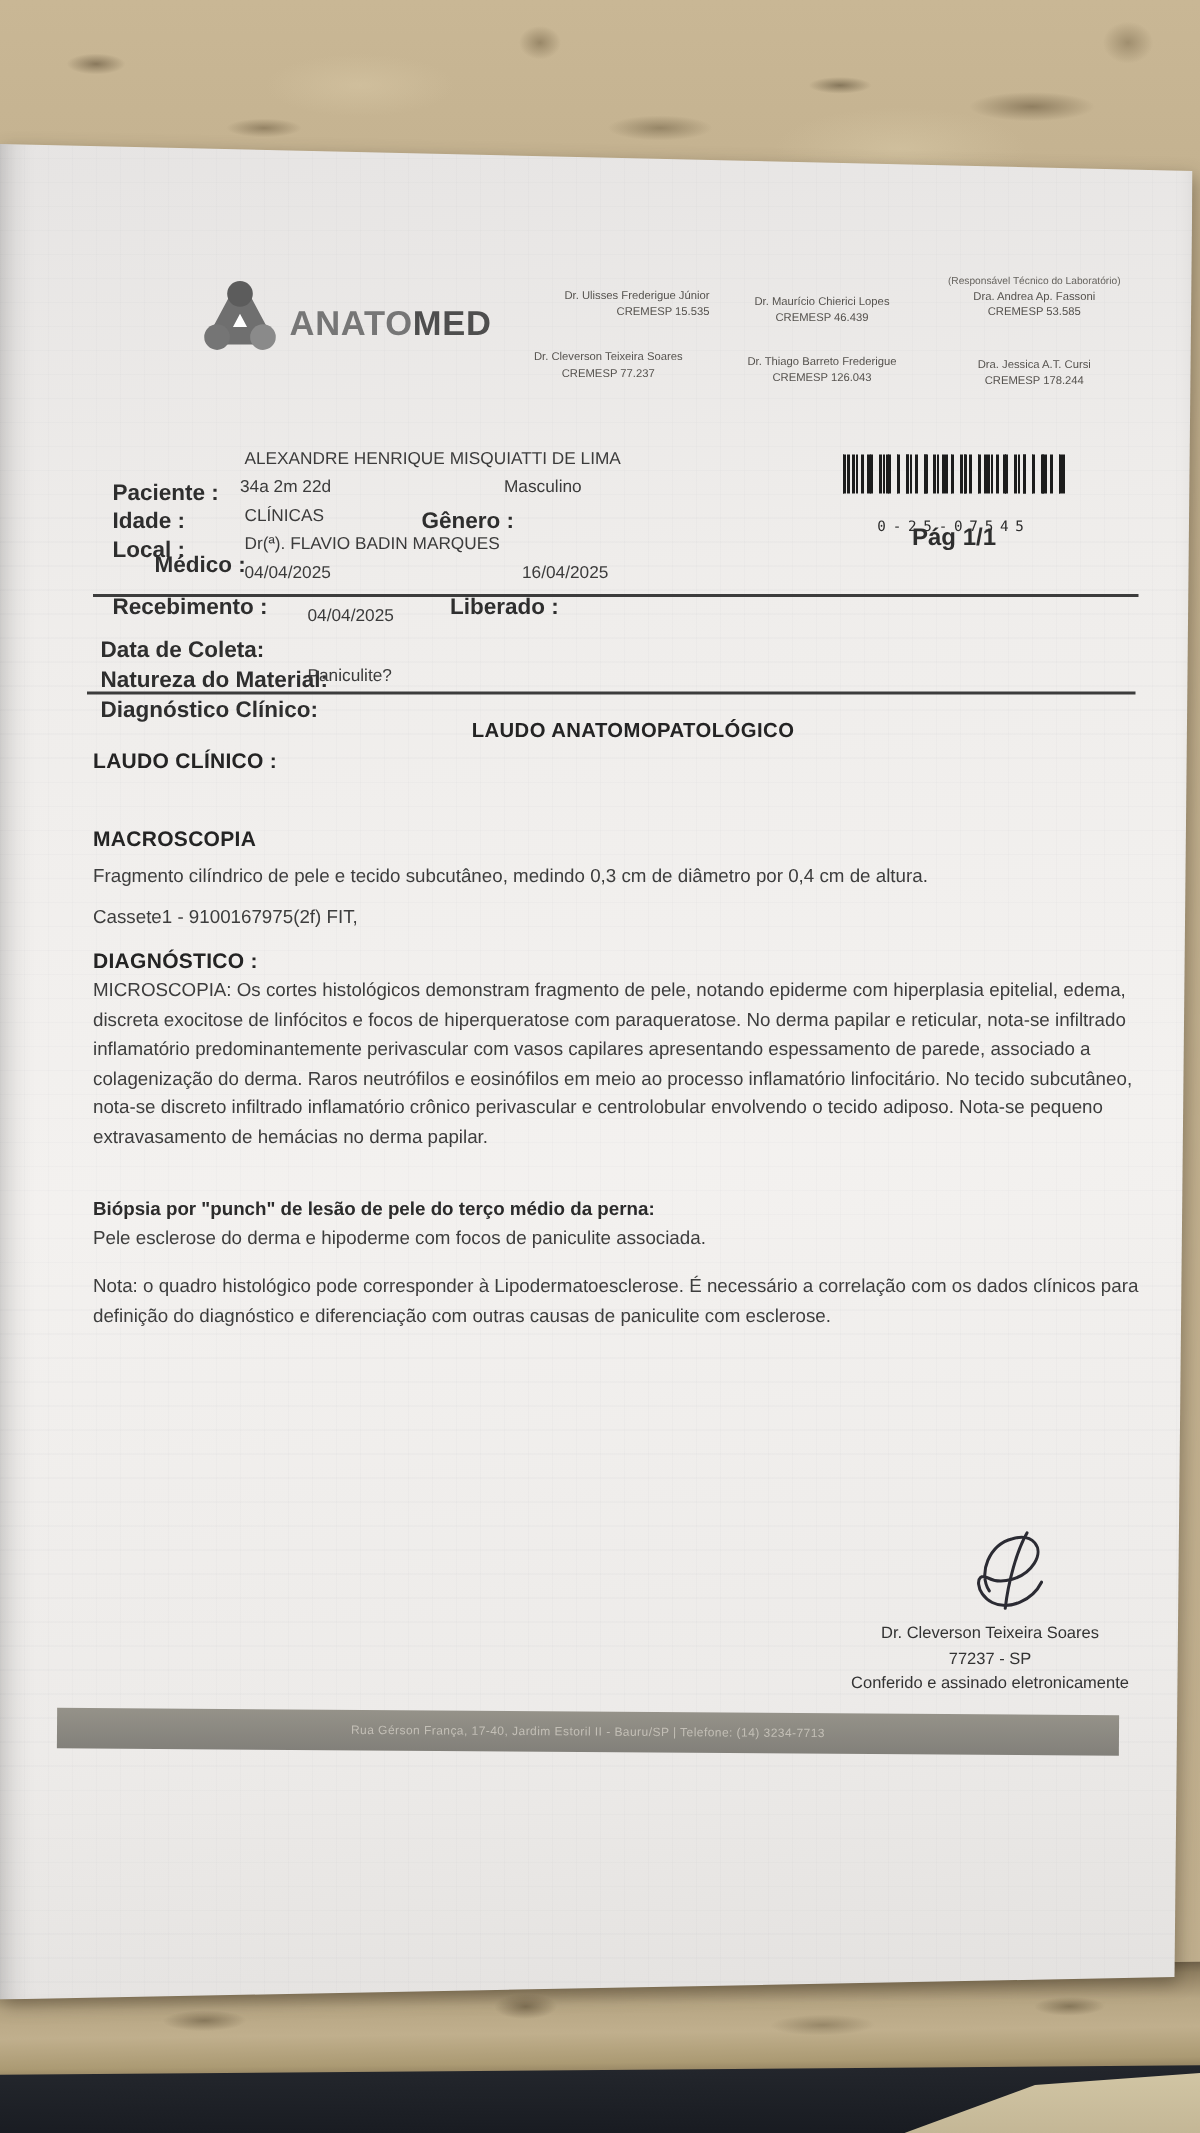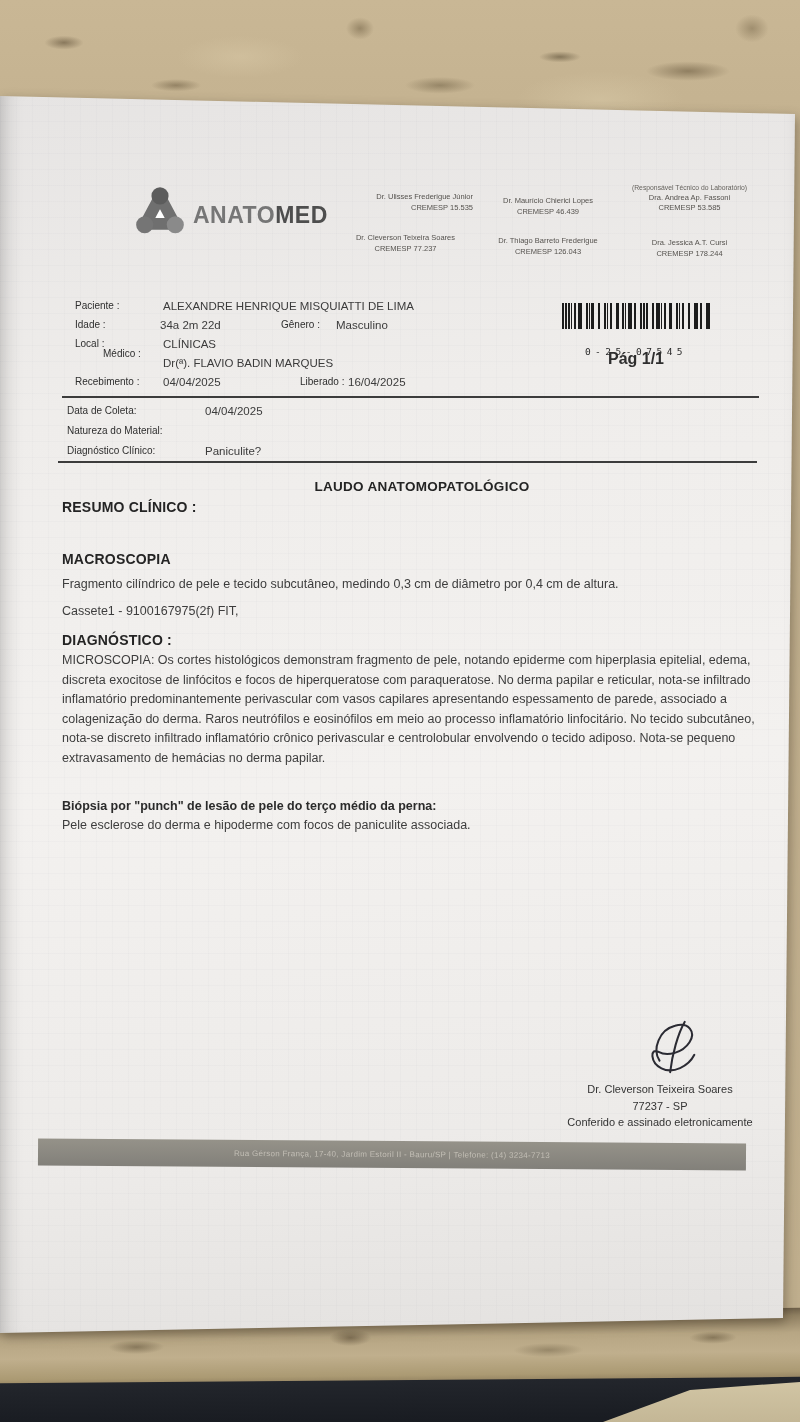"Paciente :" .plabel { font-size: 10px -> 15px; font-weight: normal -> bold; margin-top: none -> 20px }
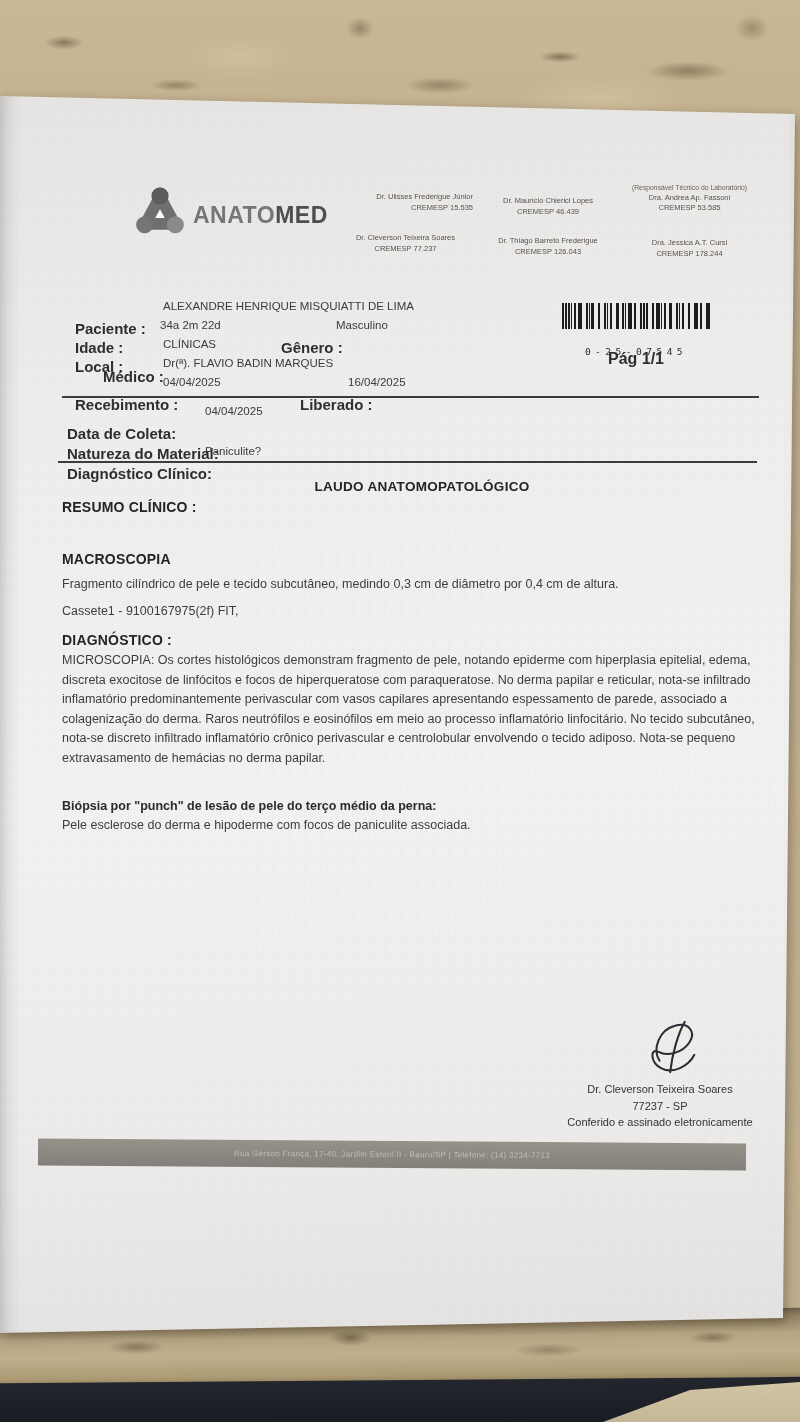"RESUMO CLÍNICO :" div.abs { text: RESUMO -> LAUDO }
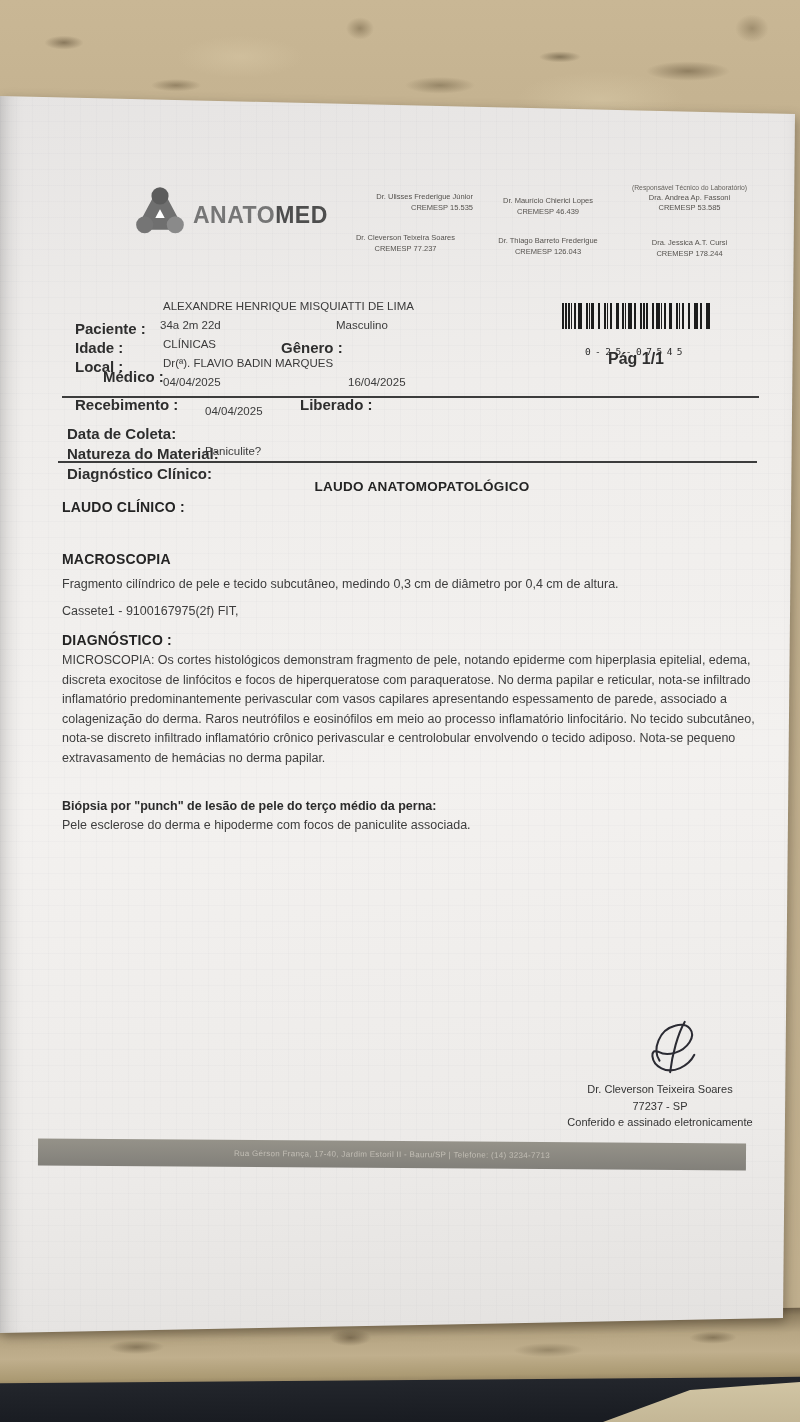"Nota: o quadro histológico pode" div.abs { html: none -> <div>Nota: o quadro histológico pode corresponder à Lipodermatoesclerose. É necessário a correlação com os dados clínicos para definição do diagnóstico e diferenciação com outras causas de paniculite com esclerose.</div> }
